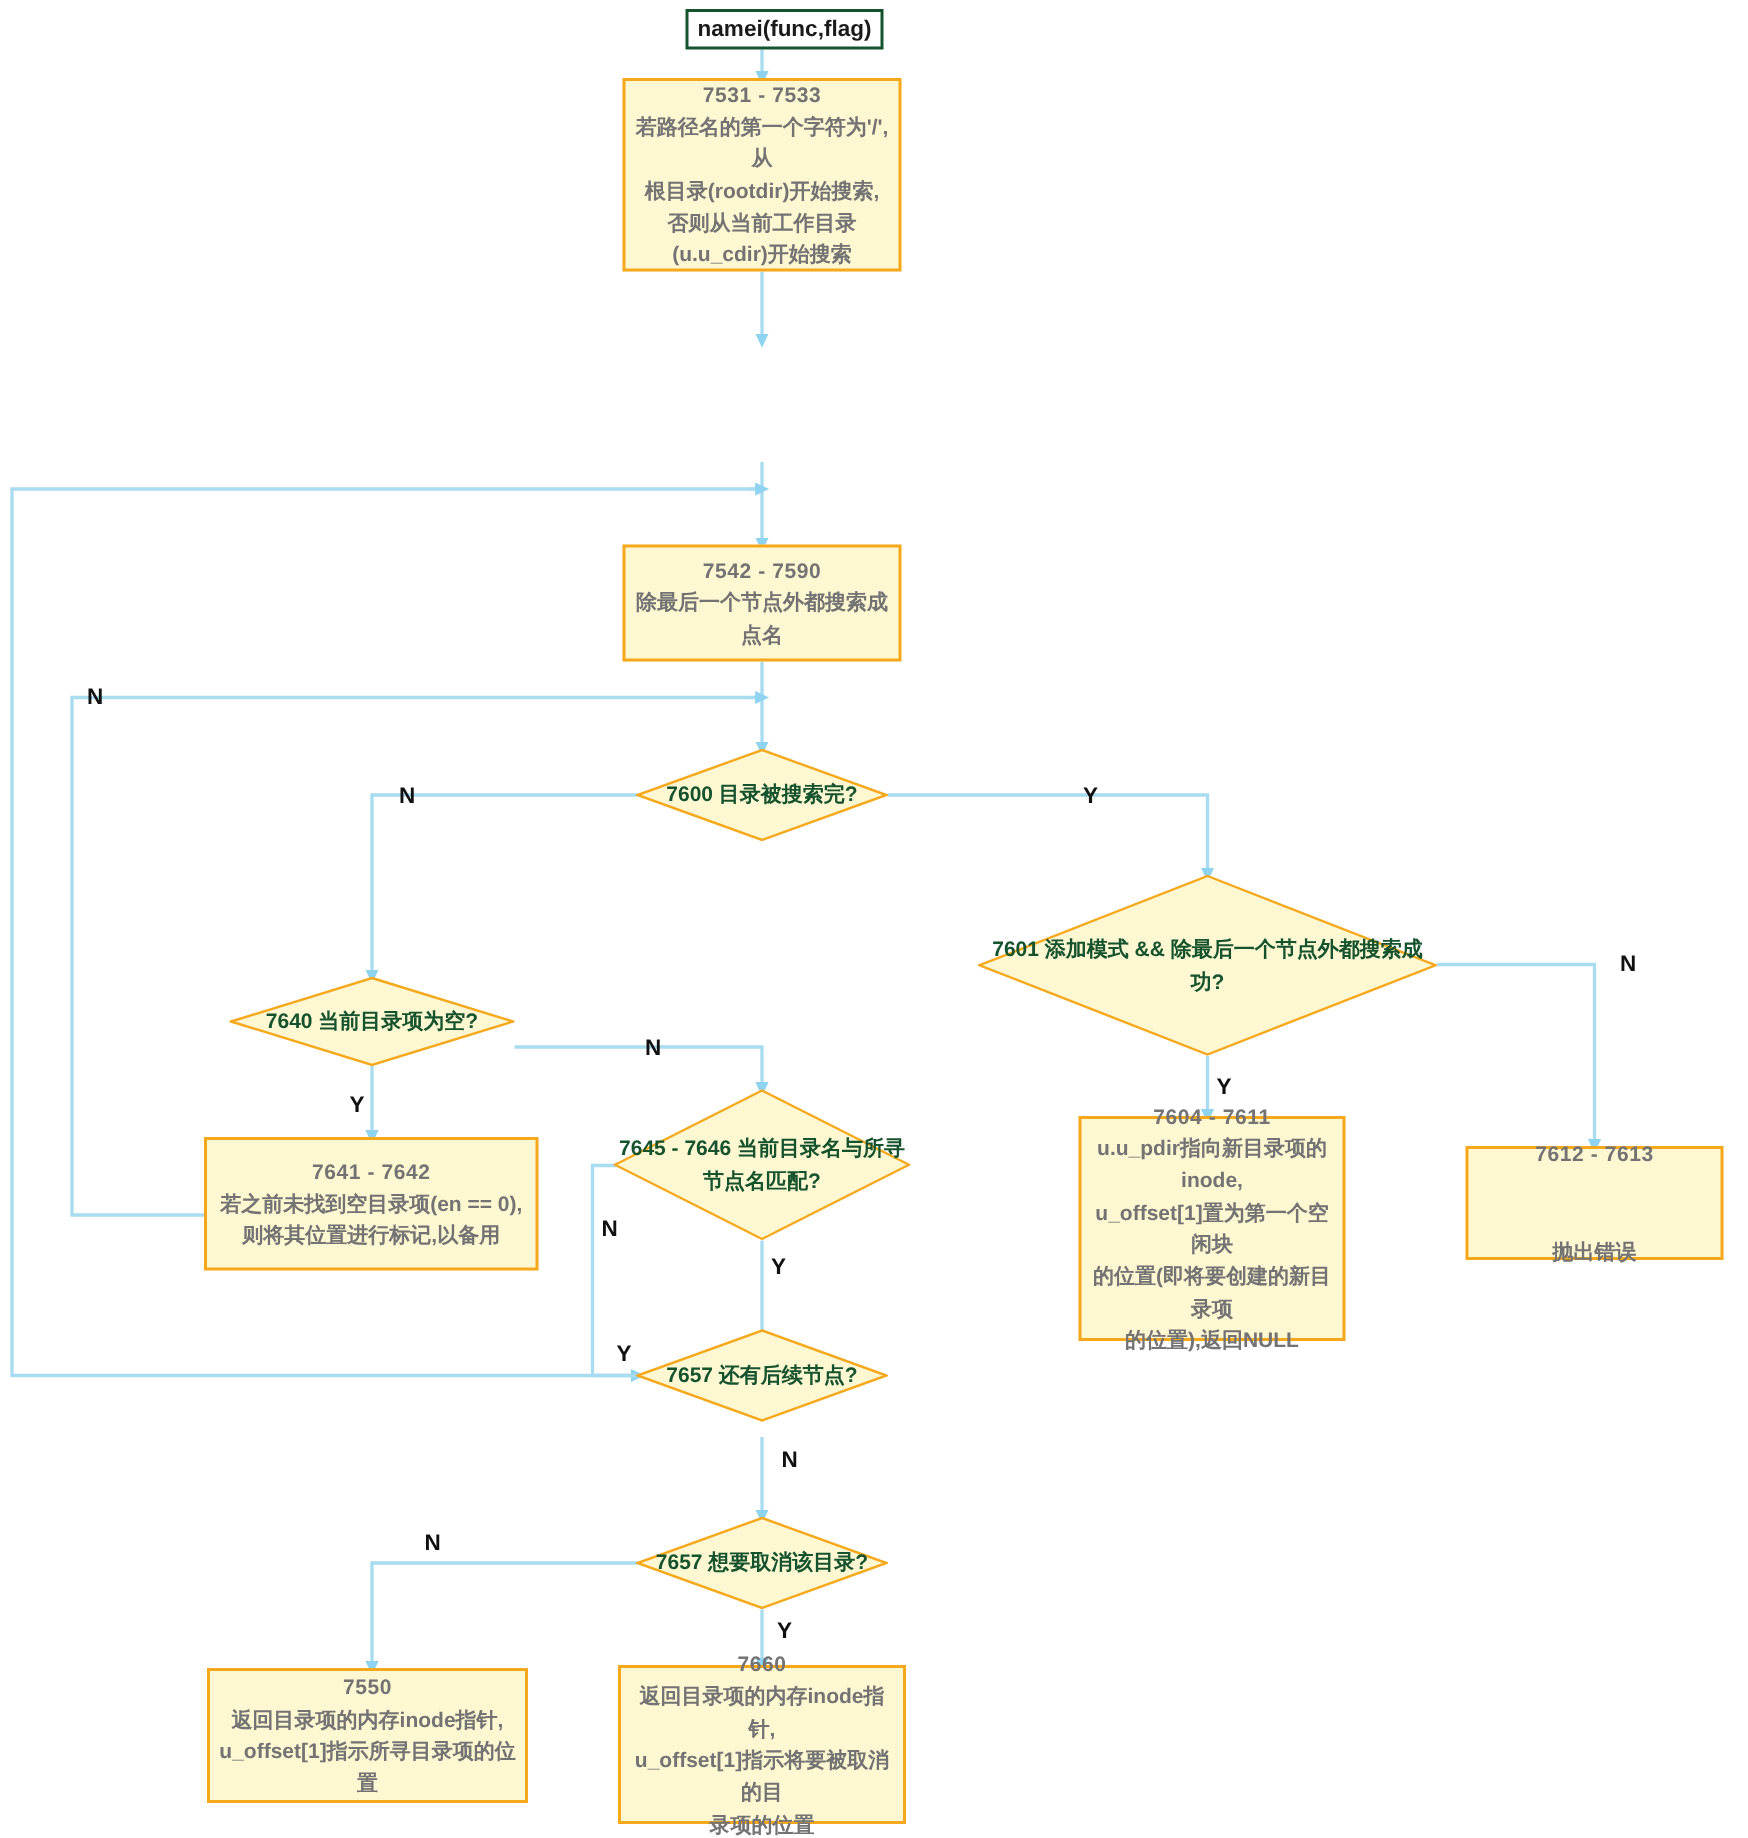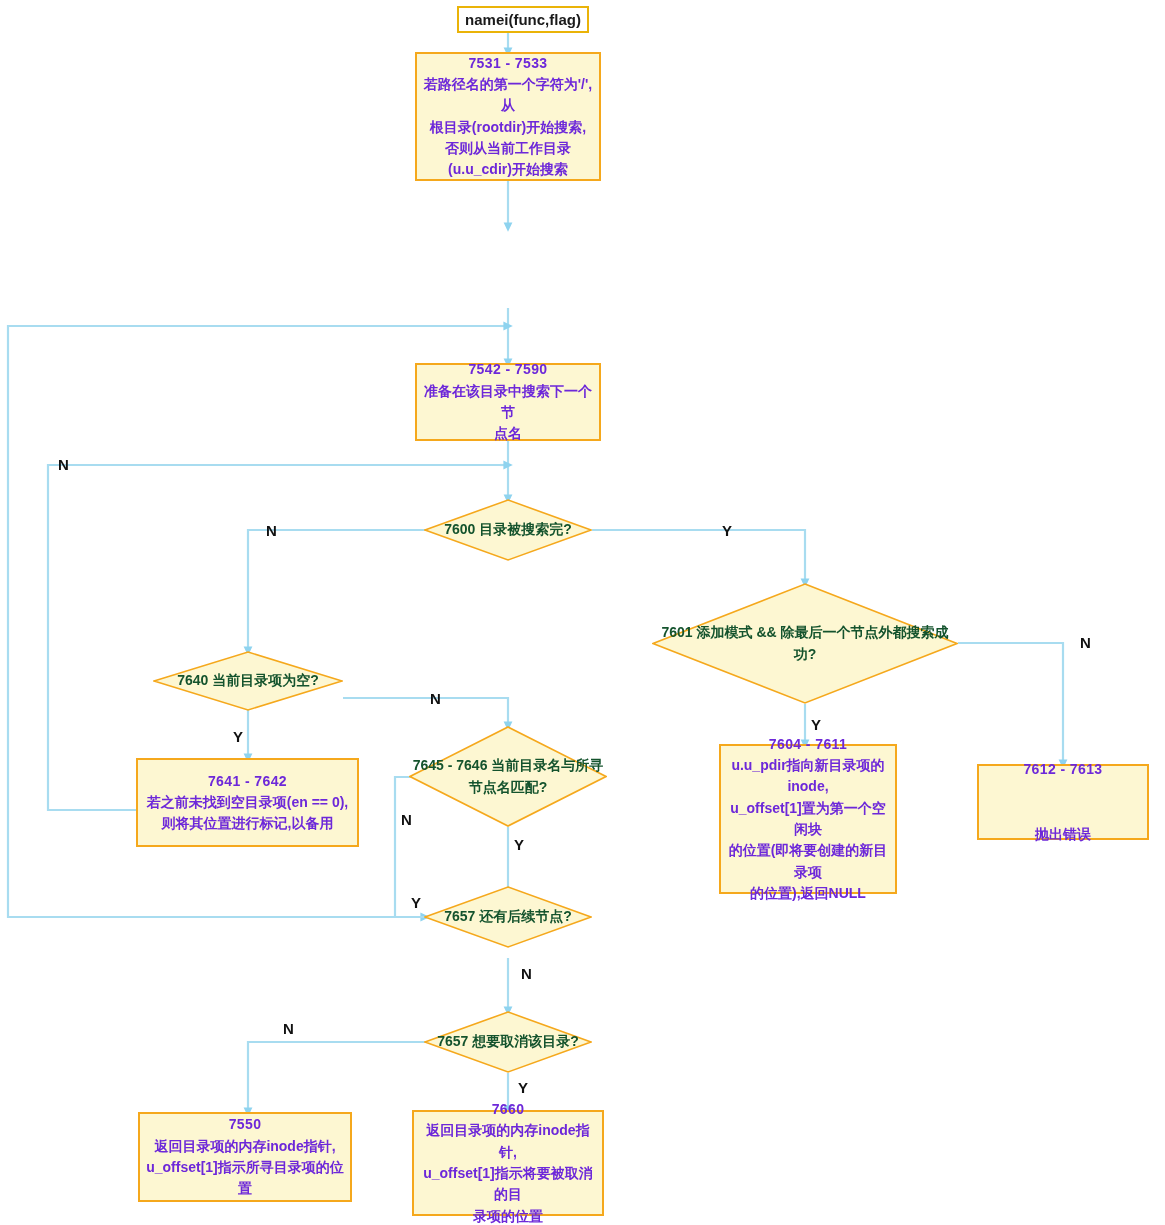"namei(func,flag)" .terminal { border: 2px solid #eab308 -> 2px solid #14532d }
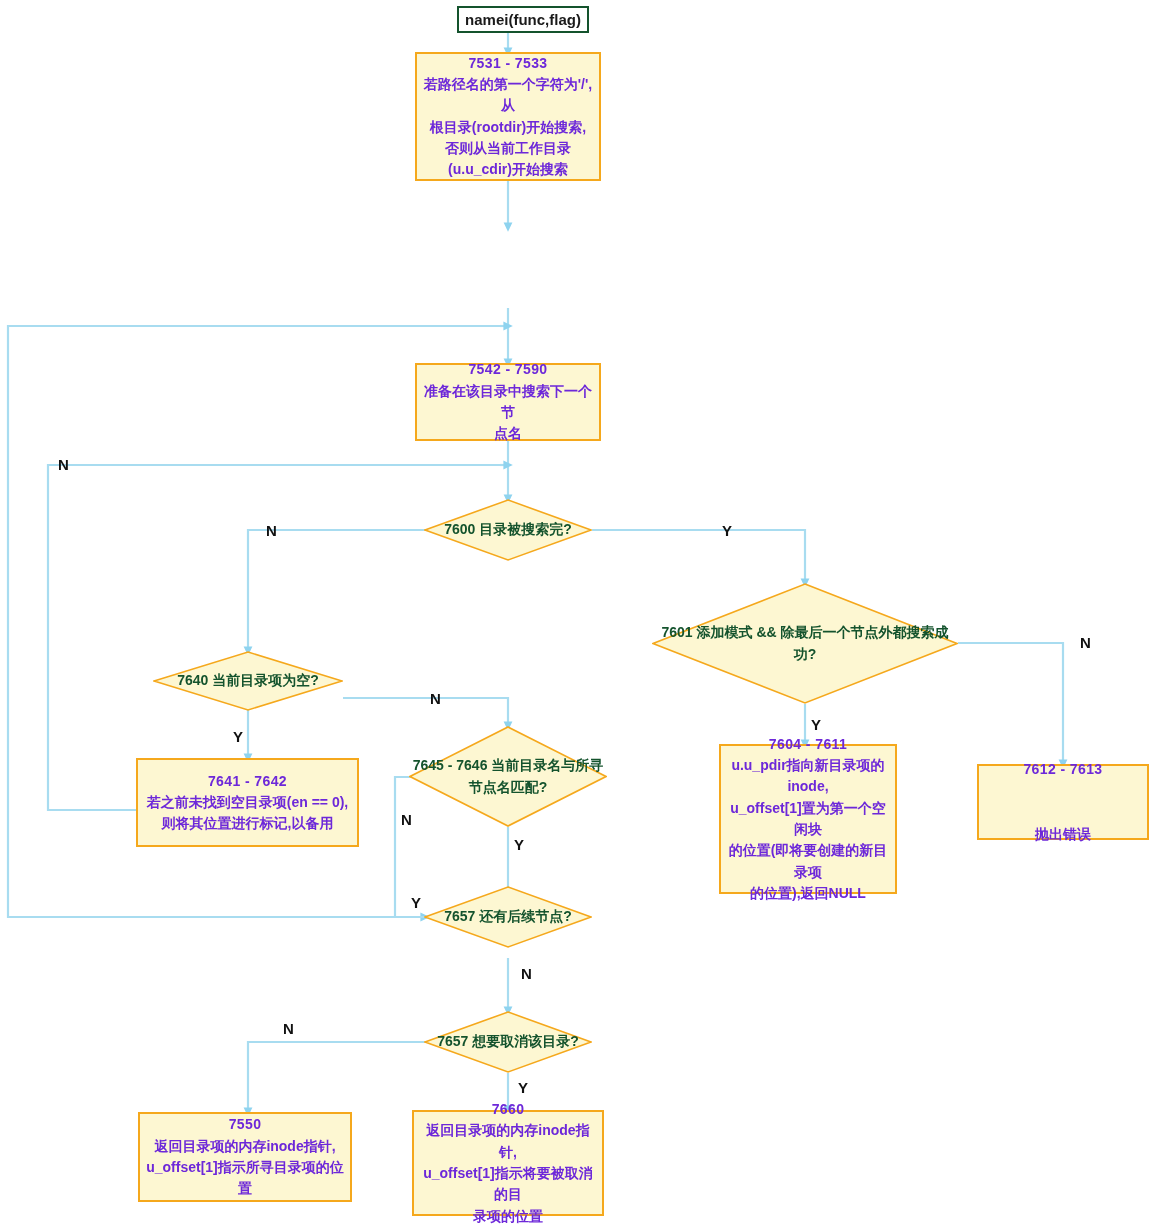"7531 - 7533" .box { color: #6d28d9 -> #737373 }
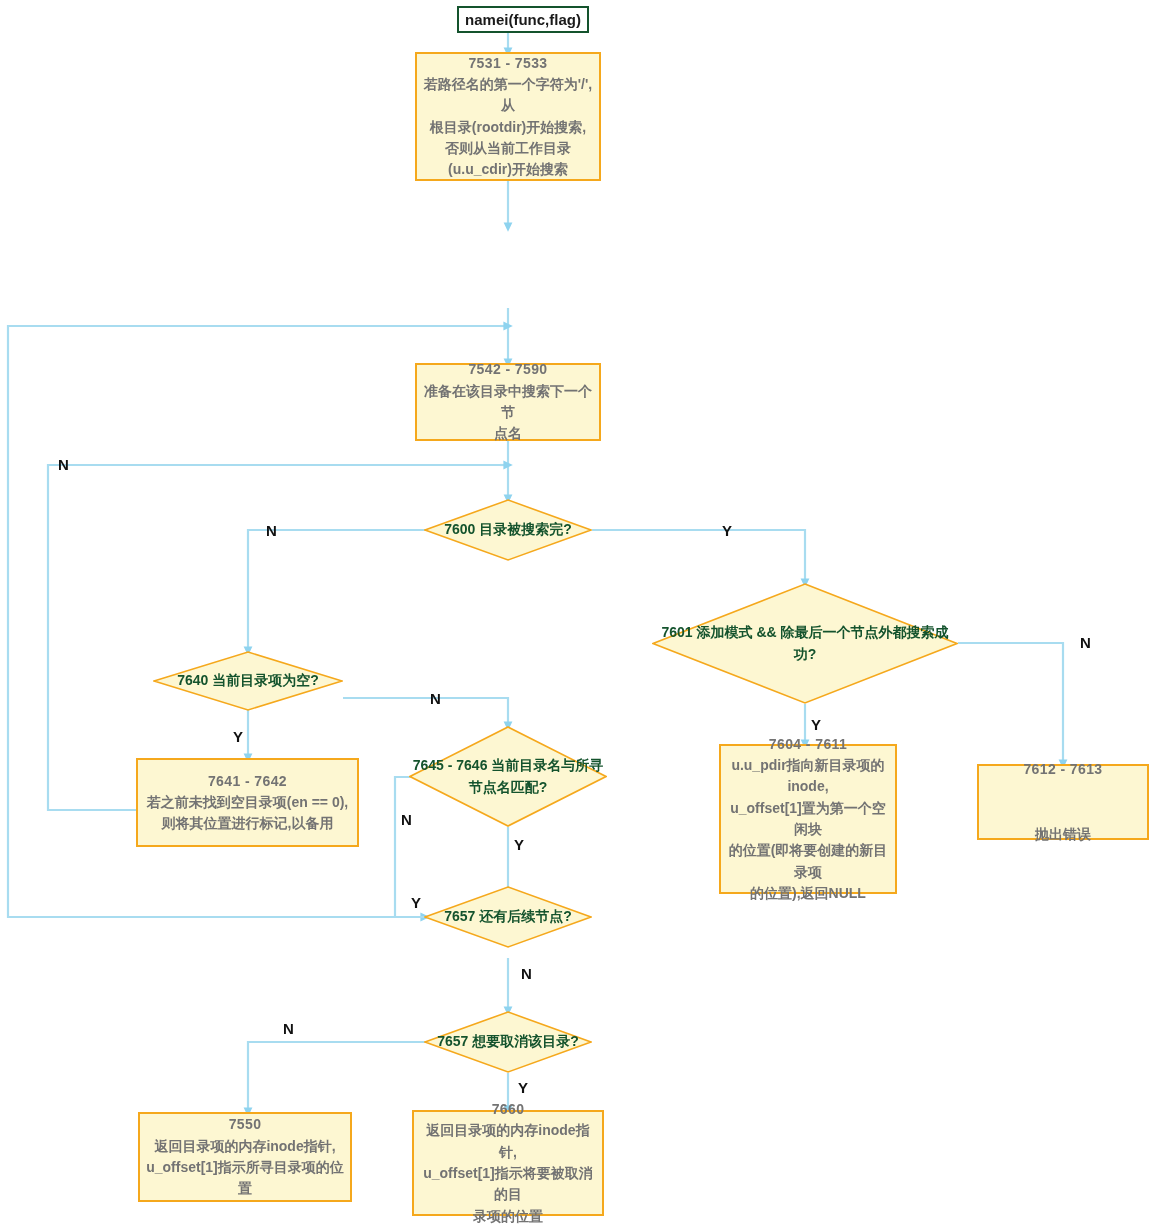"准备在该目录中搜索下一个节" span.ln { text: 准备在该目录中搜索下一个节 -> 除最后一个节点外都搜索成 }
